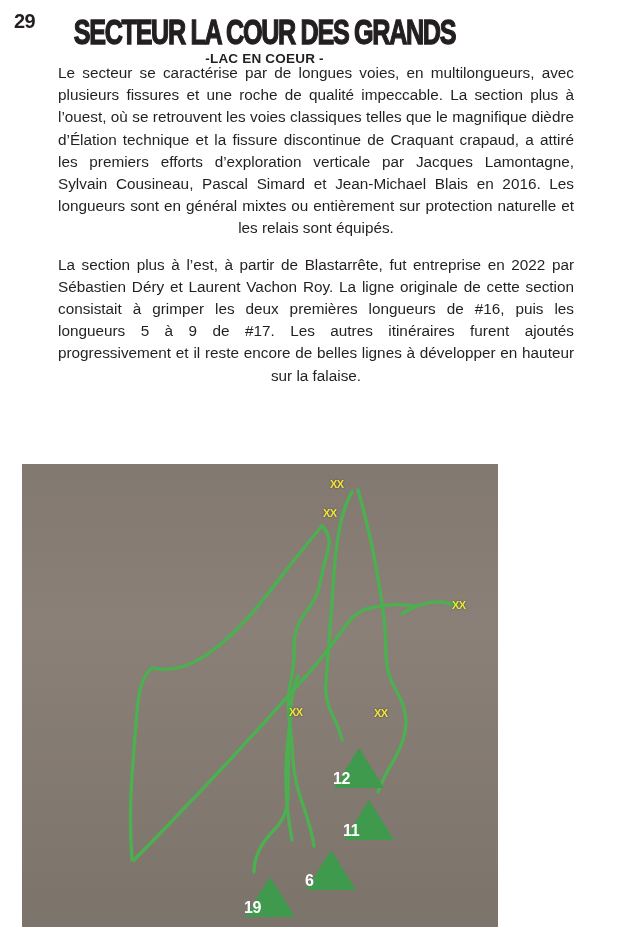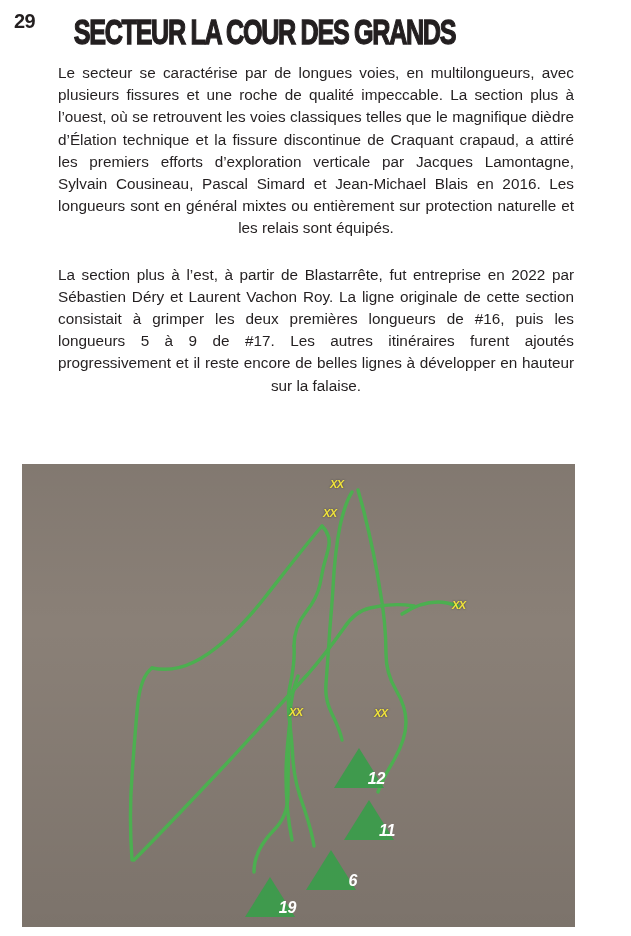"-LAC EN COEUR -" div.sector-subtitle { html: none -> <div>-LAC EN COEUR -</div> }
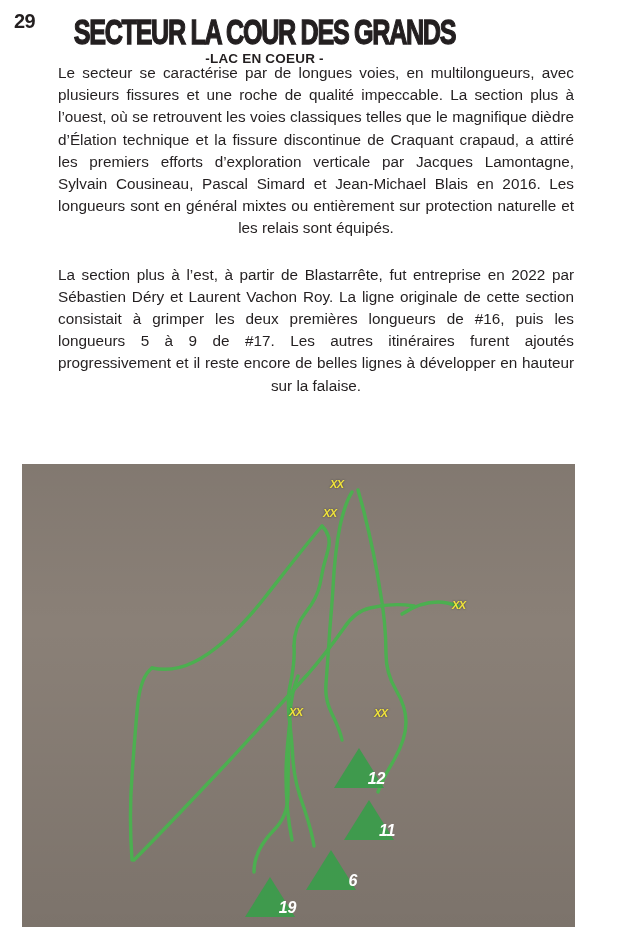"La section plus à l’est," .para + .para { margin-top: 24px -> 14px }
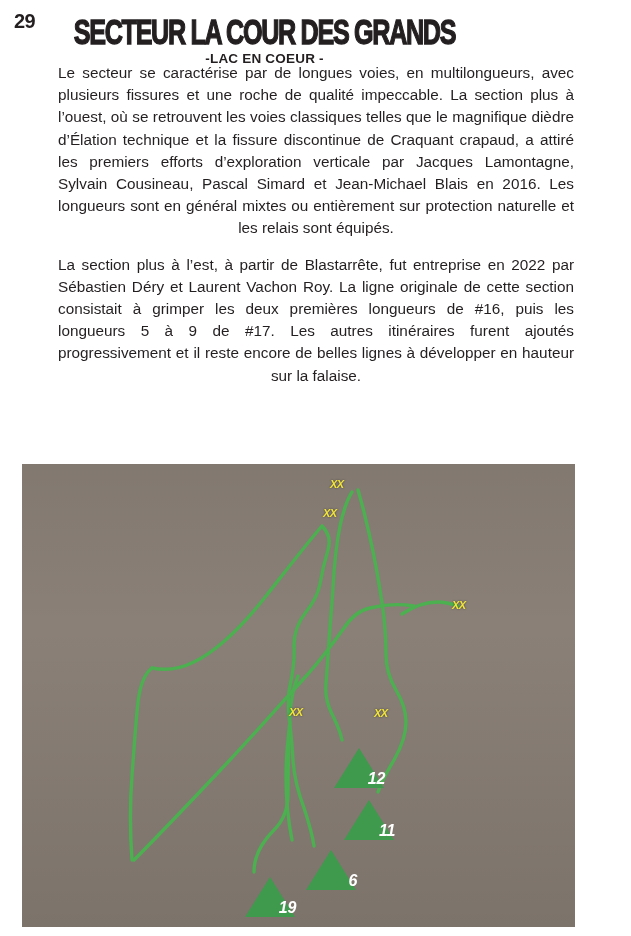"XX" .topo-figure { font-style: italic -> none; width: 553px -> 476px }
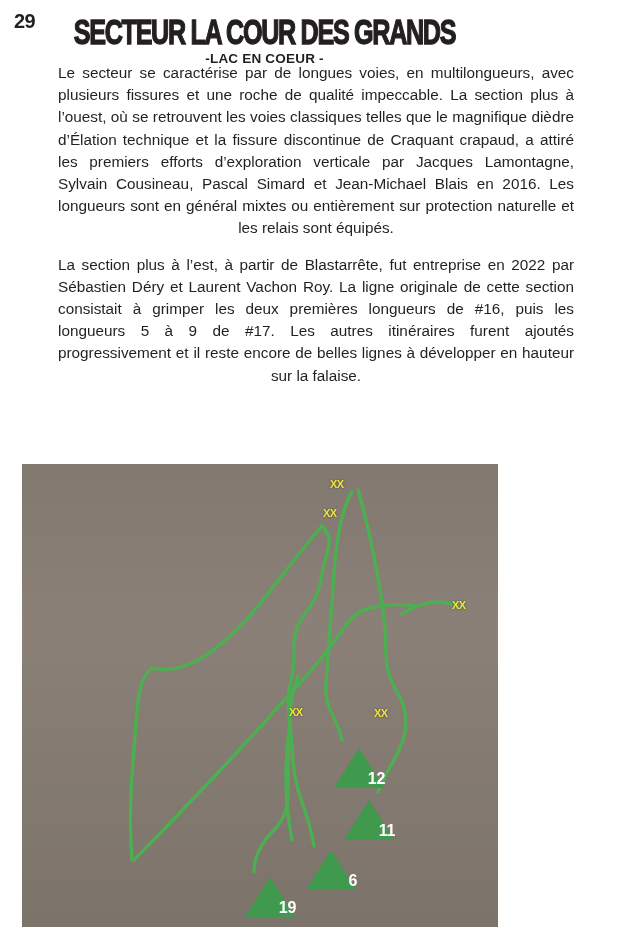"12" .route-badge .num { text-align: right -> left }
